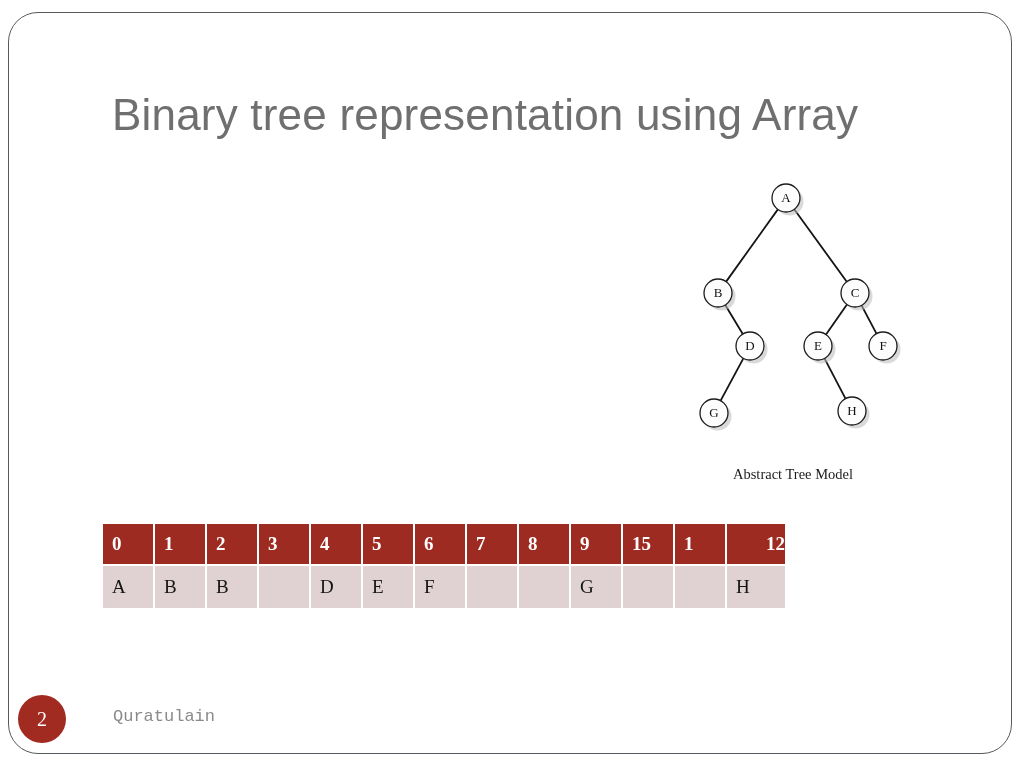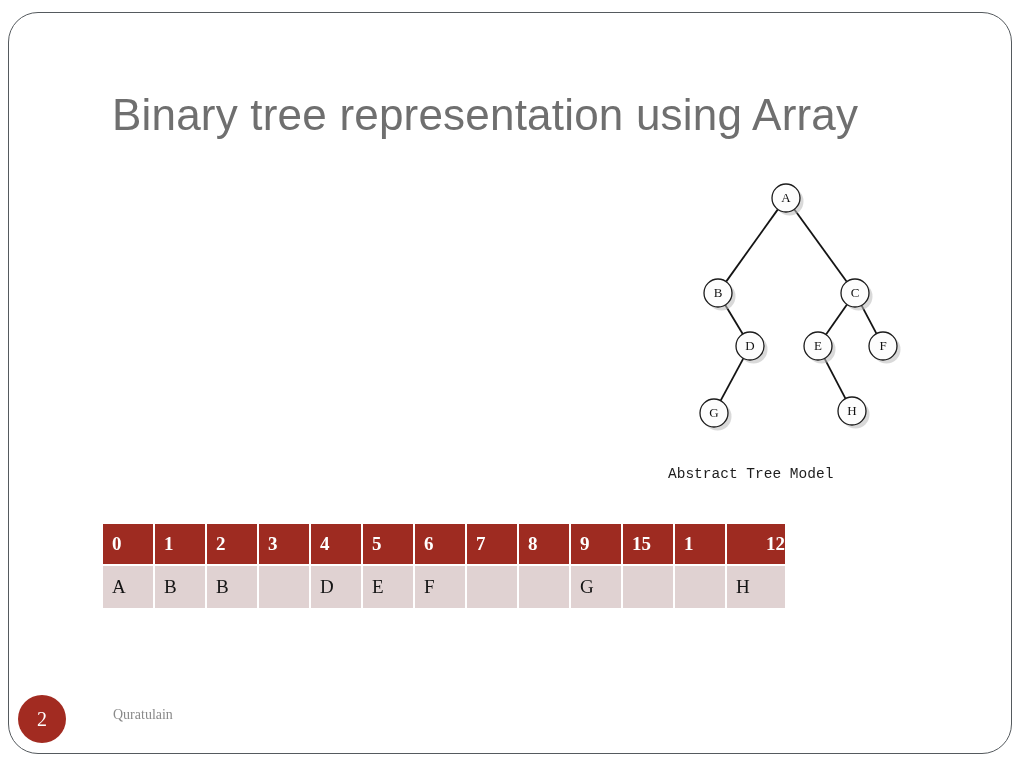"Abstract Tree Model" #tree-caption { font-family: Liberation Mono, monospace -> Liberation Serif, serif; text-align: none -> center }
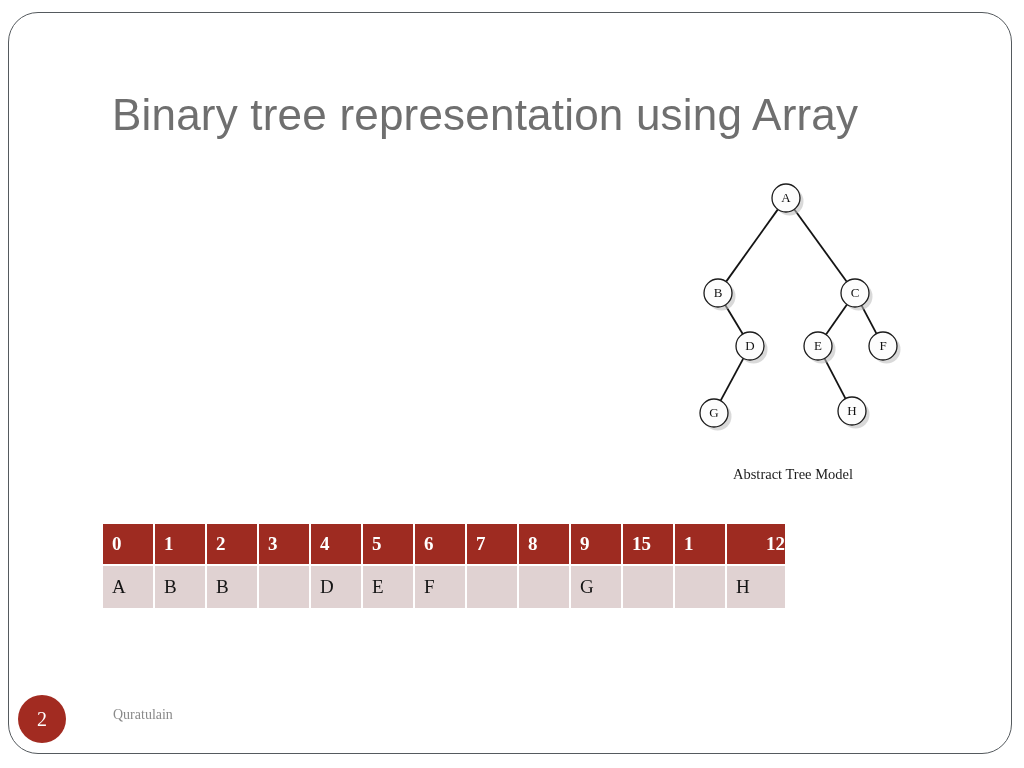"Quratulain" #footer-author { font-family: Liberation Serif, serif -> Liberation Mono, monospace; font-size: 14px -> 17px }
